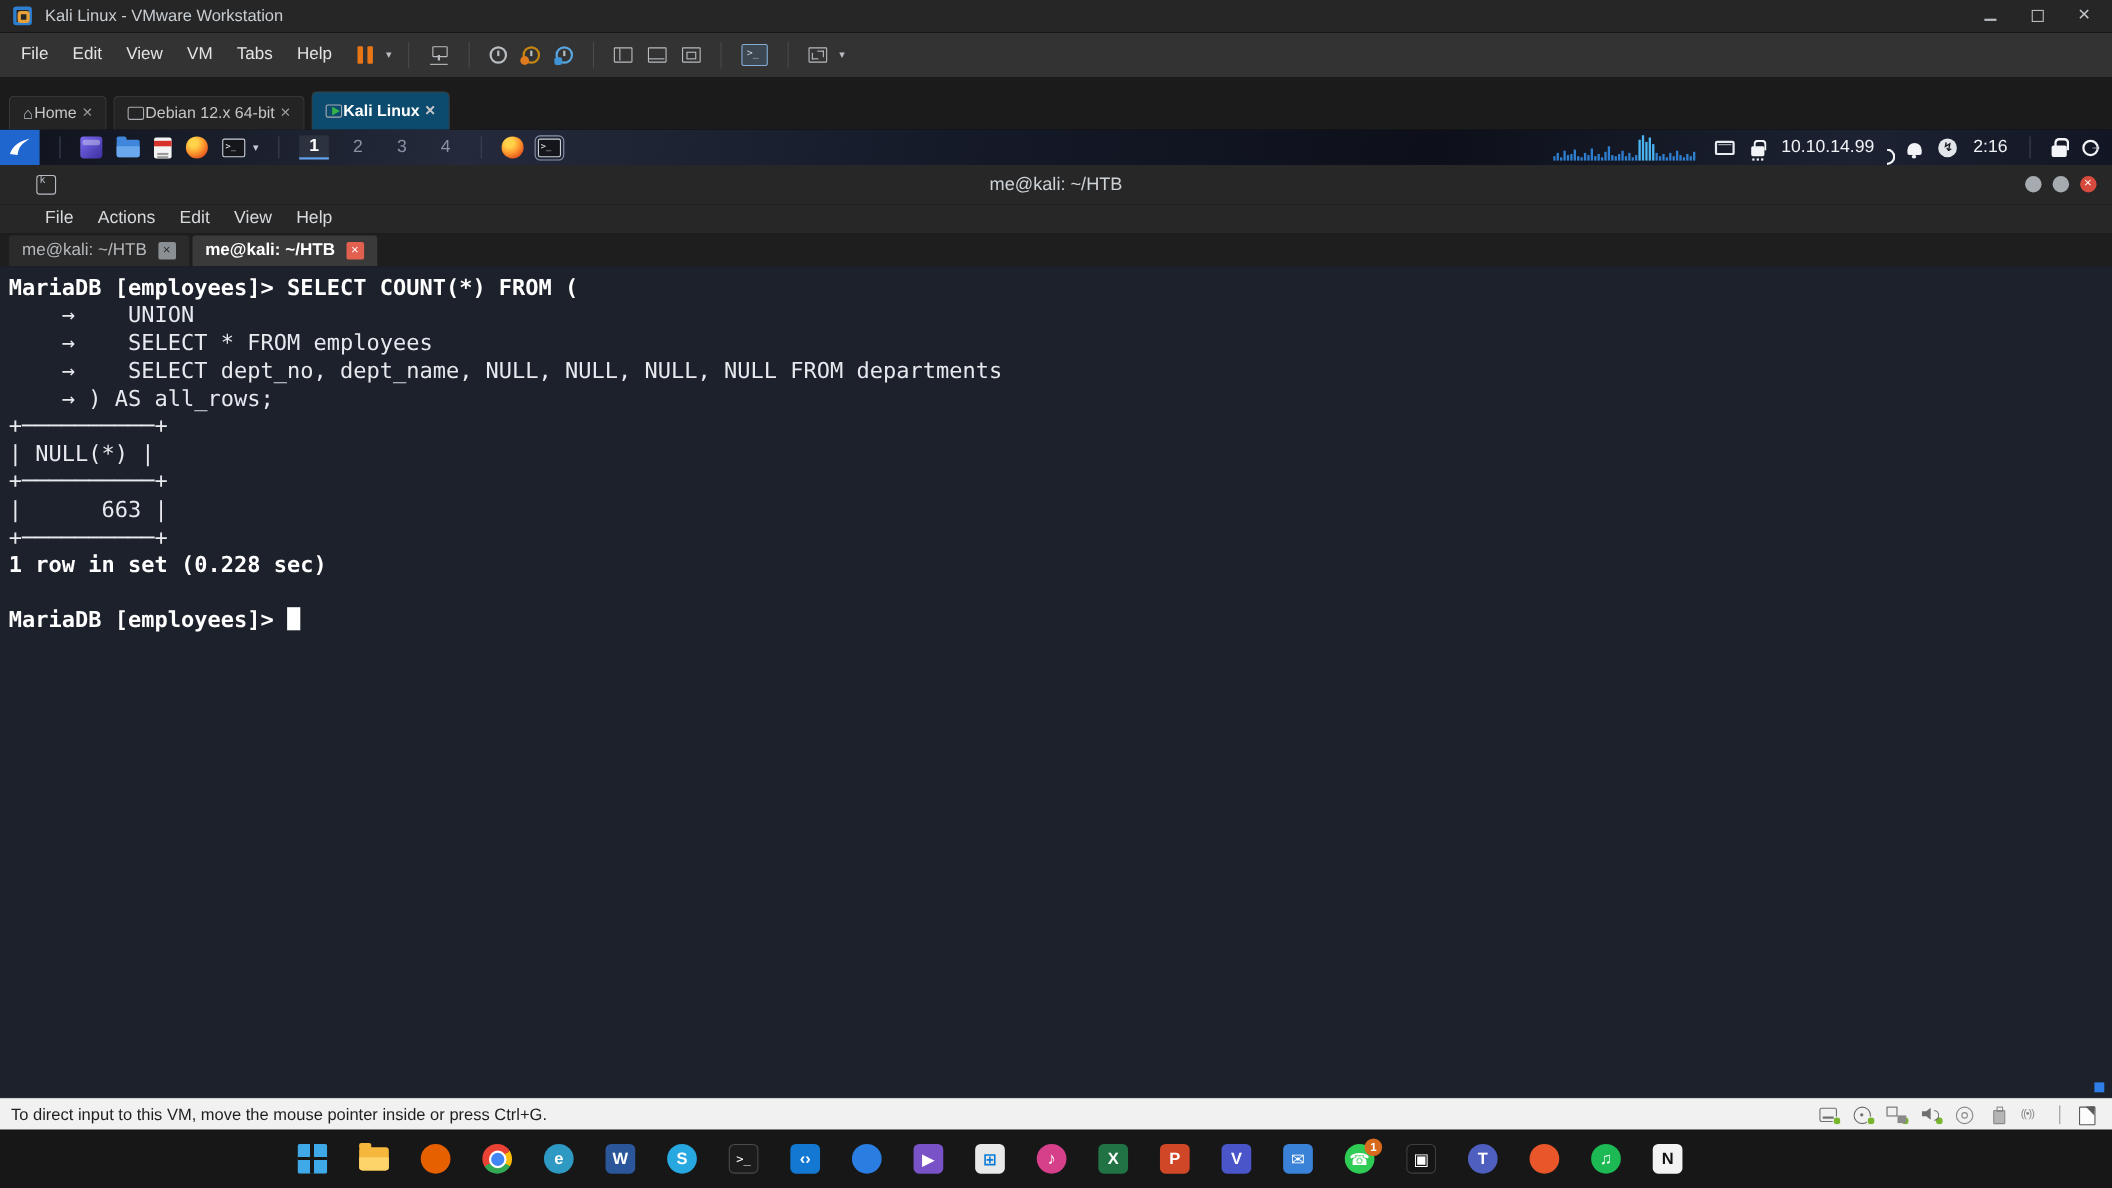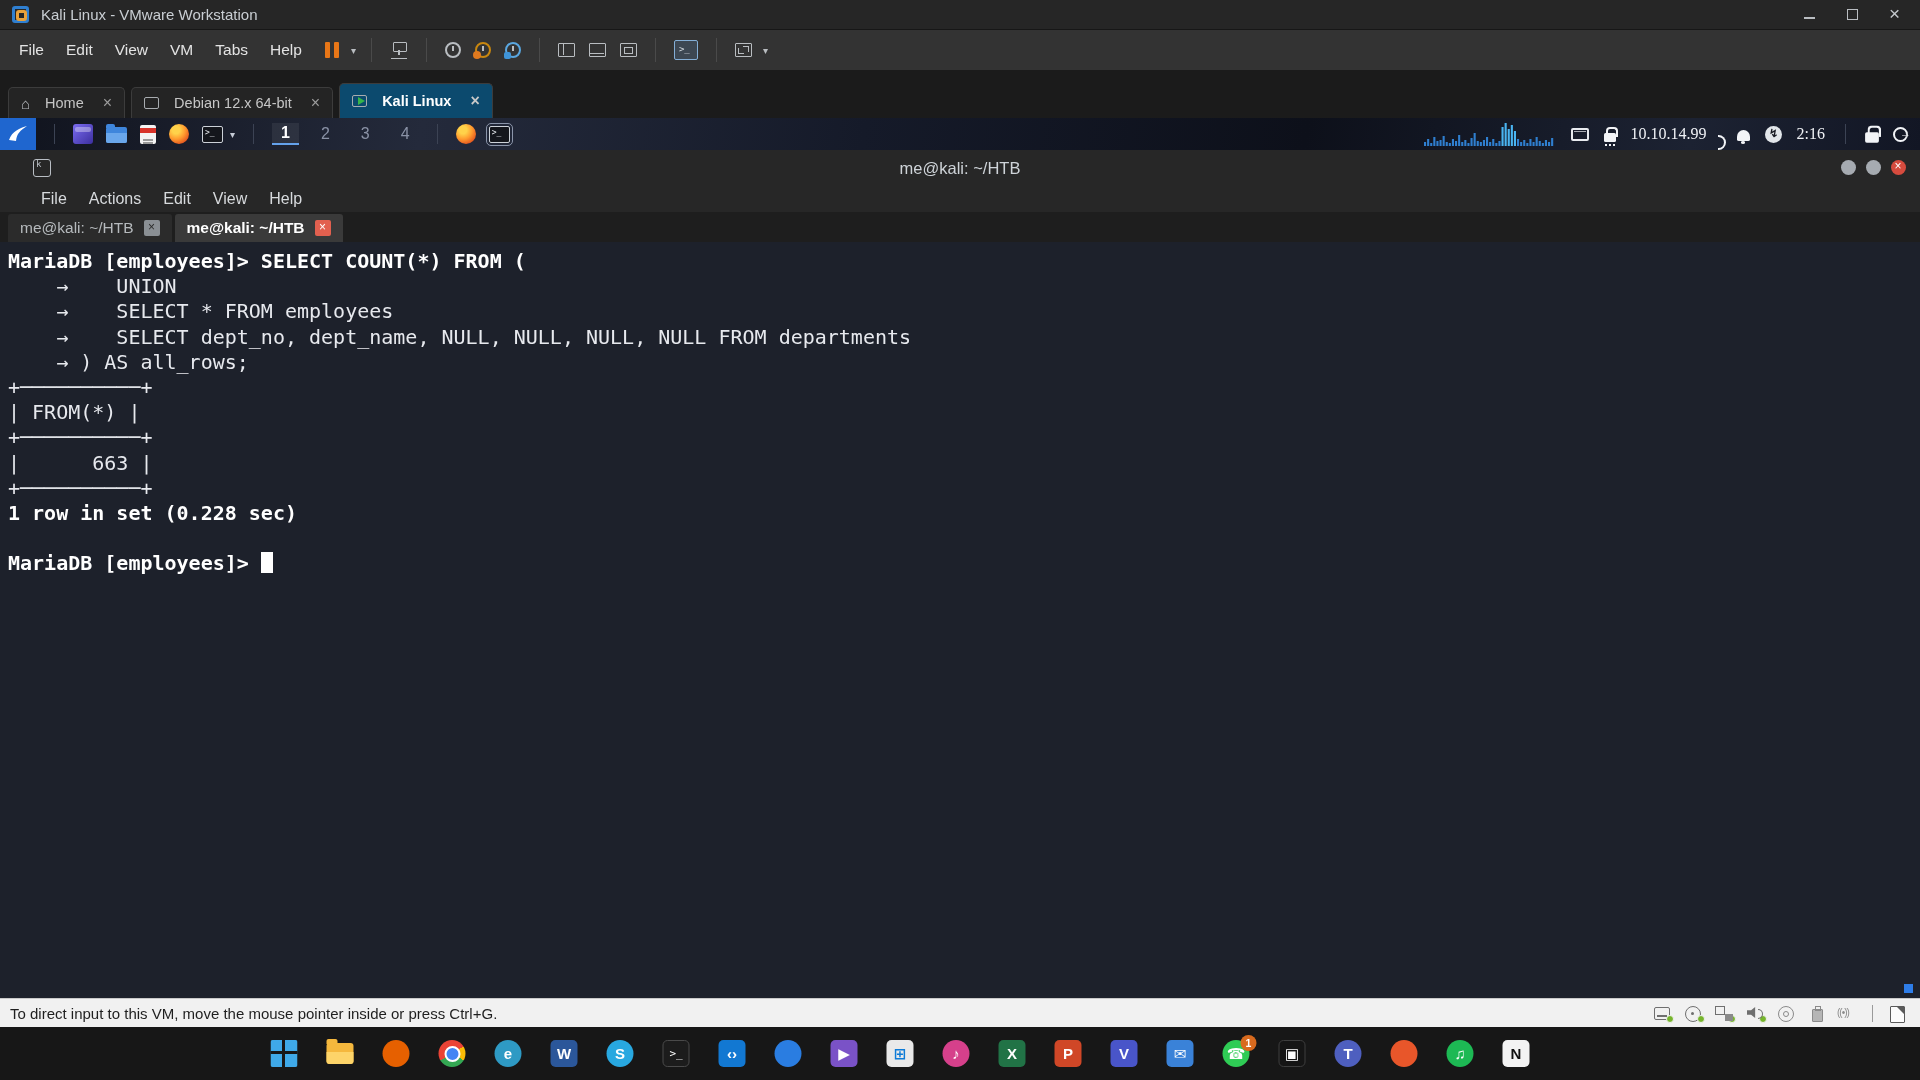"Home" .vm-tab { gap: 15px -> 1px }
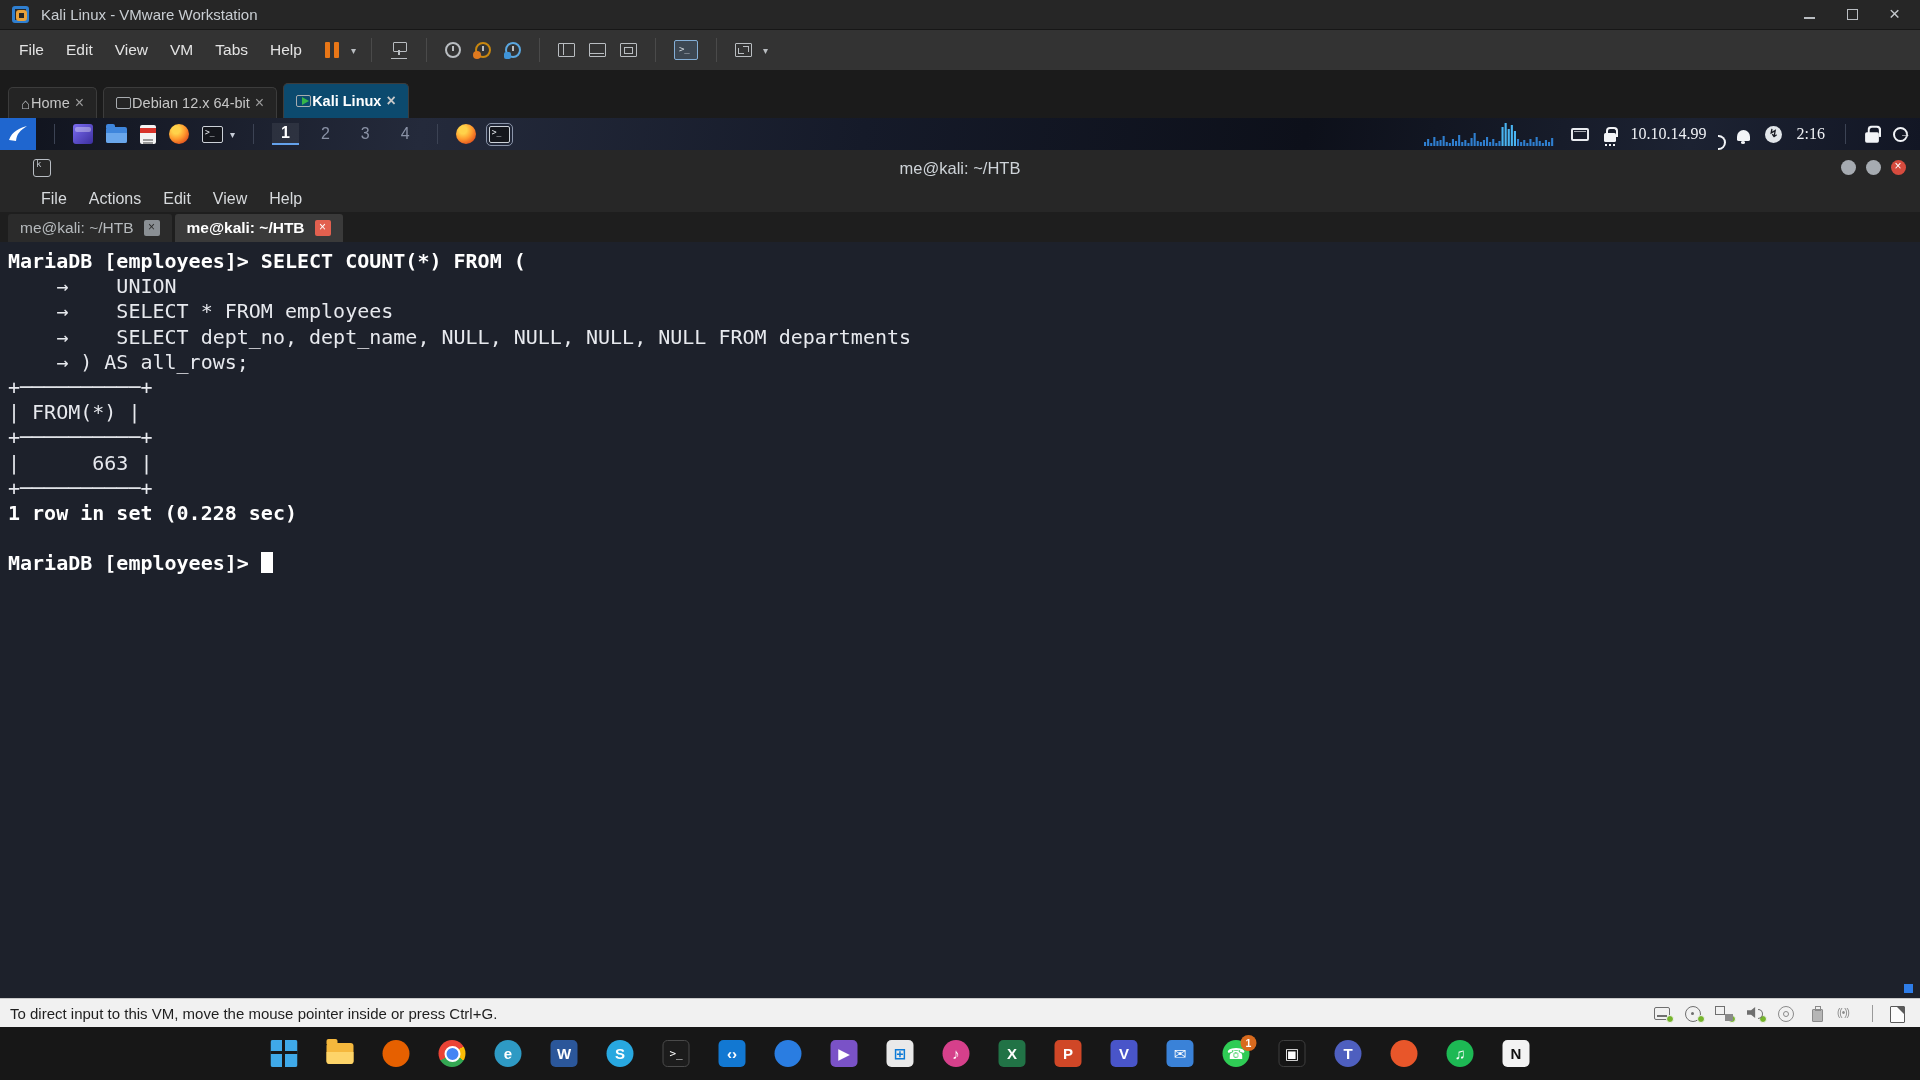"10.10.14.99" .pl-right { font-family: Liberation Serif, serif -> none }
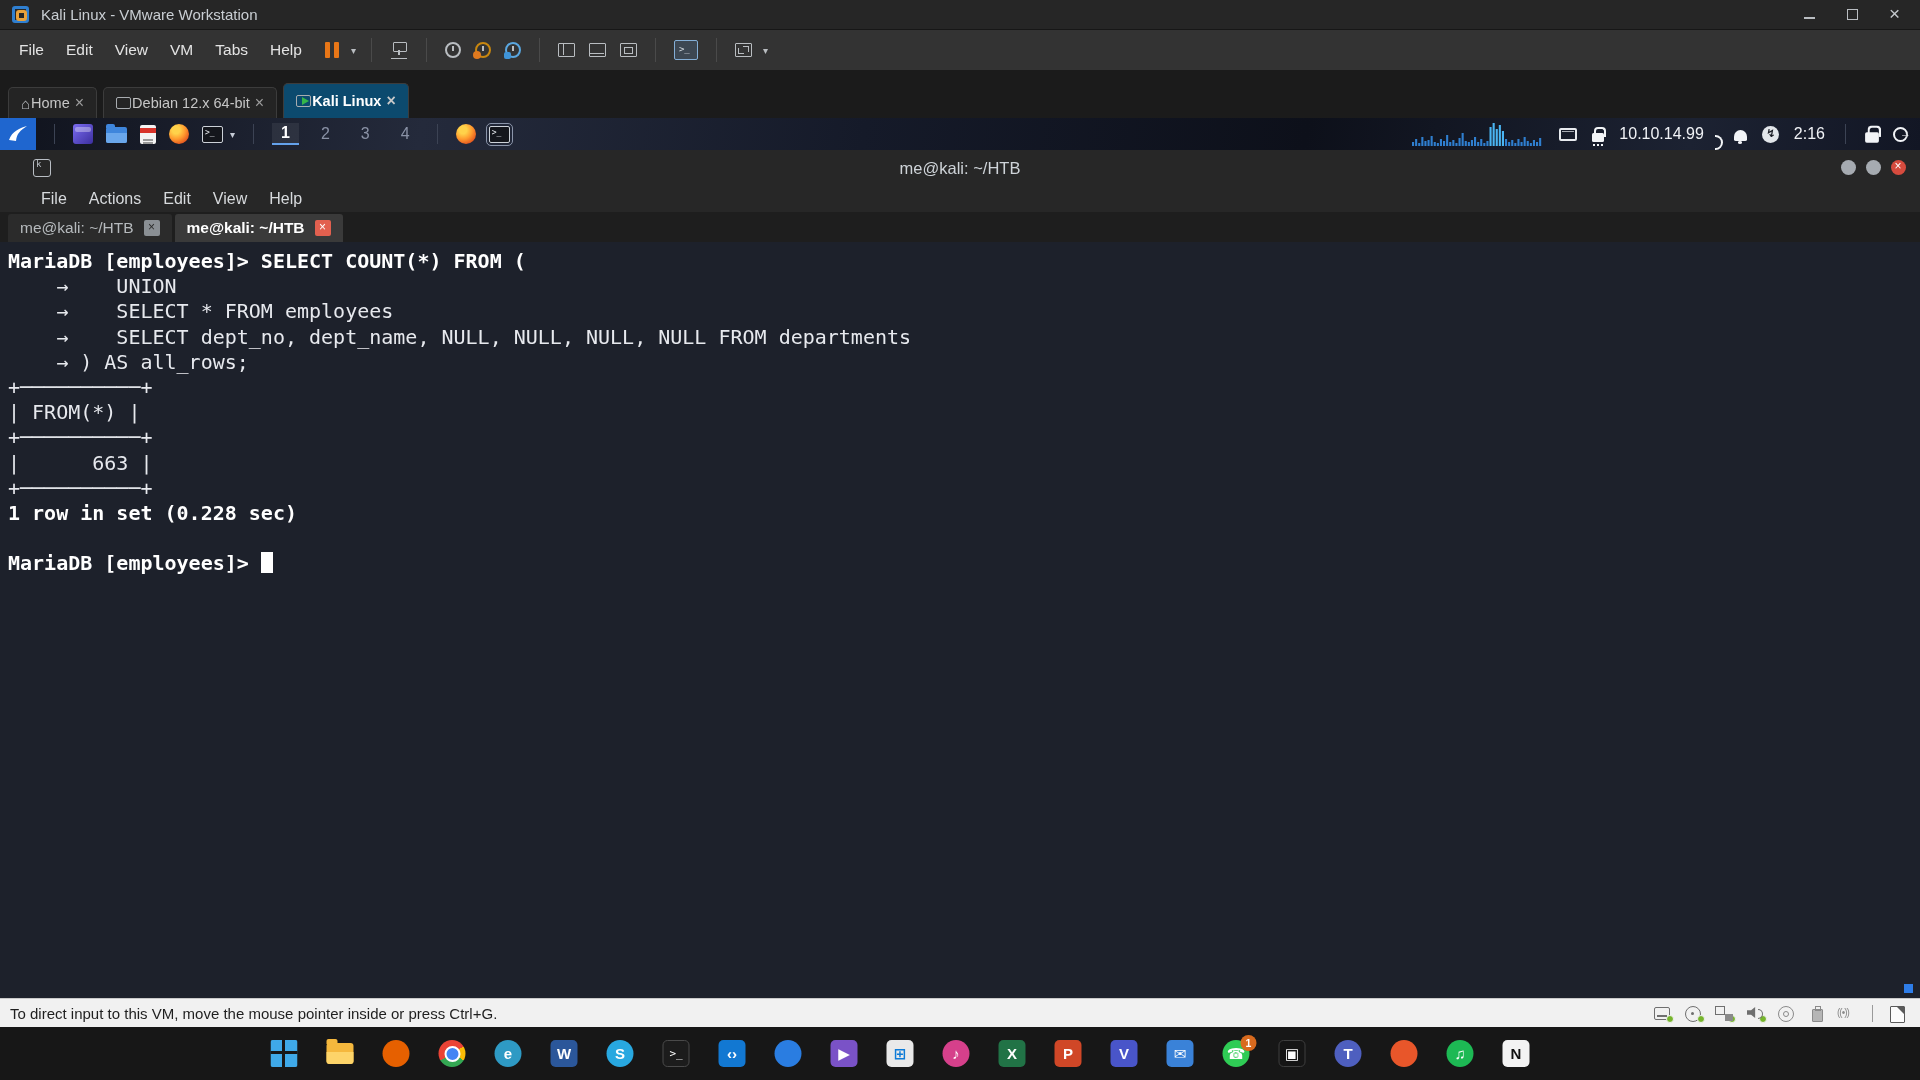"| FROM(*) |" span { text: FROM -> NULL }
